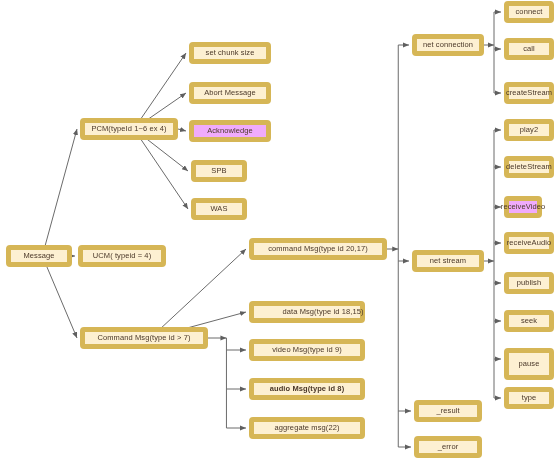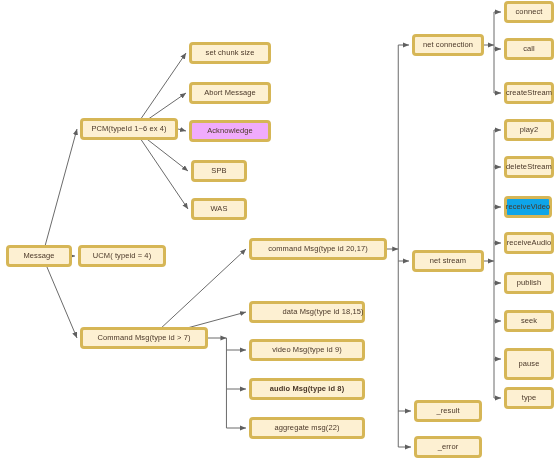"connect" .node { border: 3px solid #0f172a -> 5px solid #0f172a }
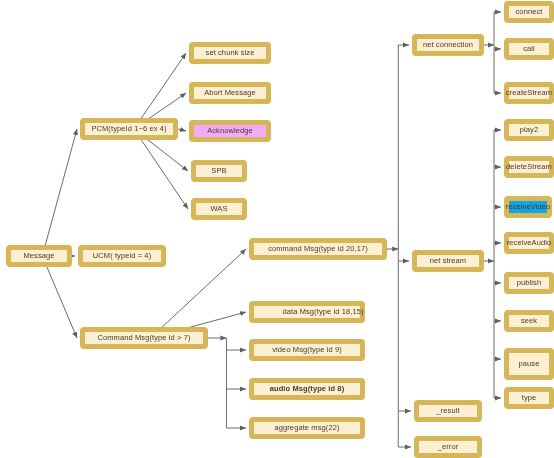"receiveVideo" div.node { background: #0ea5e9 -> #f0abfc; width: 48px -> 38px }
